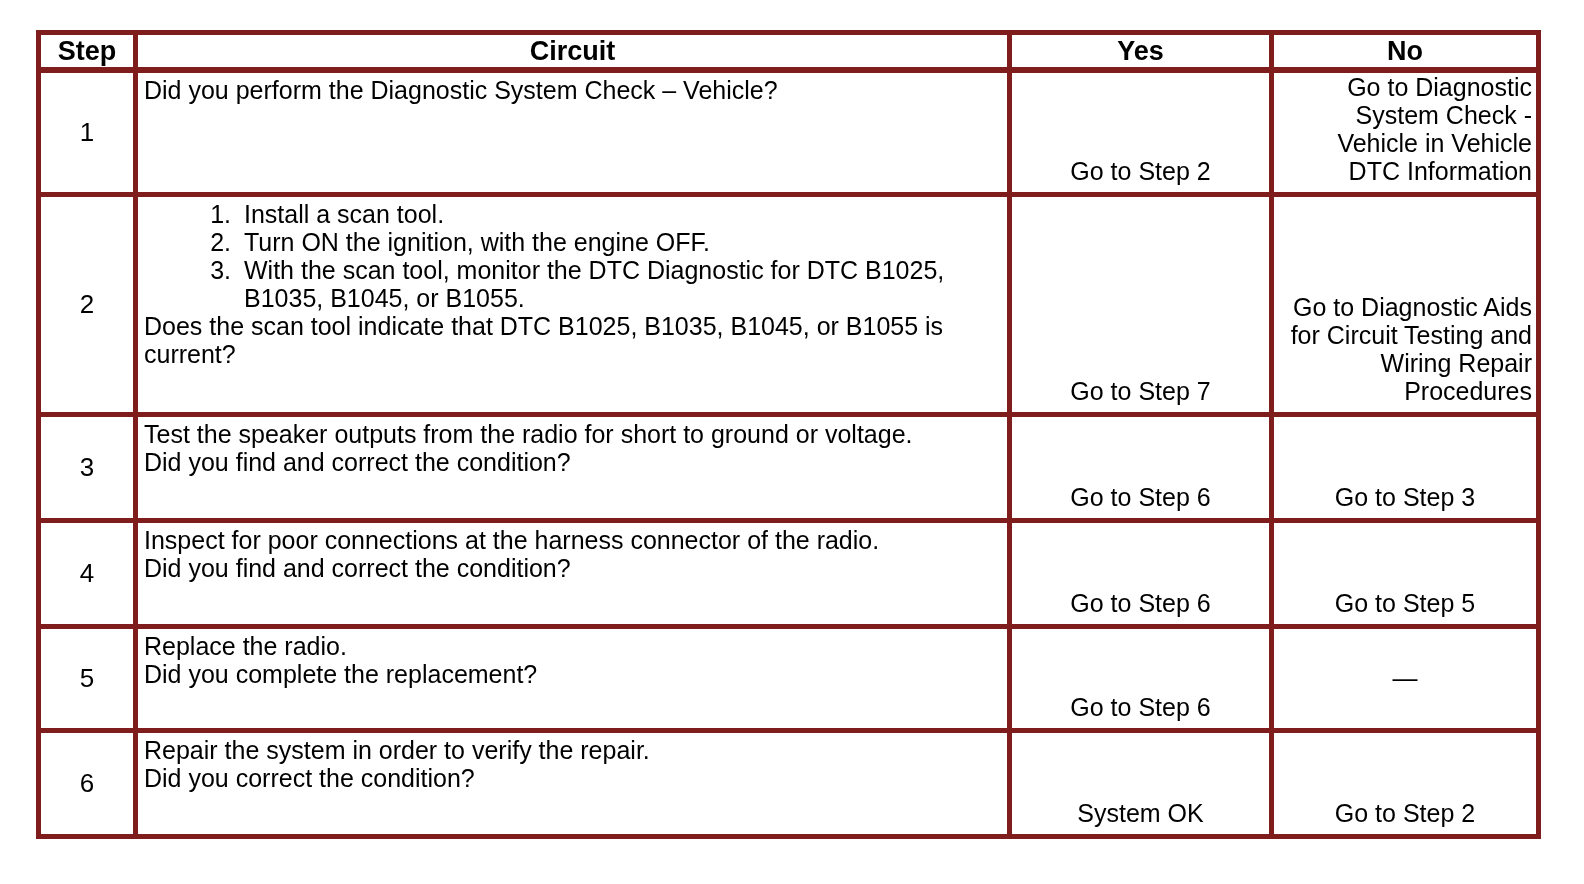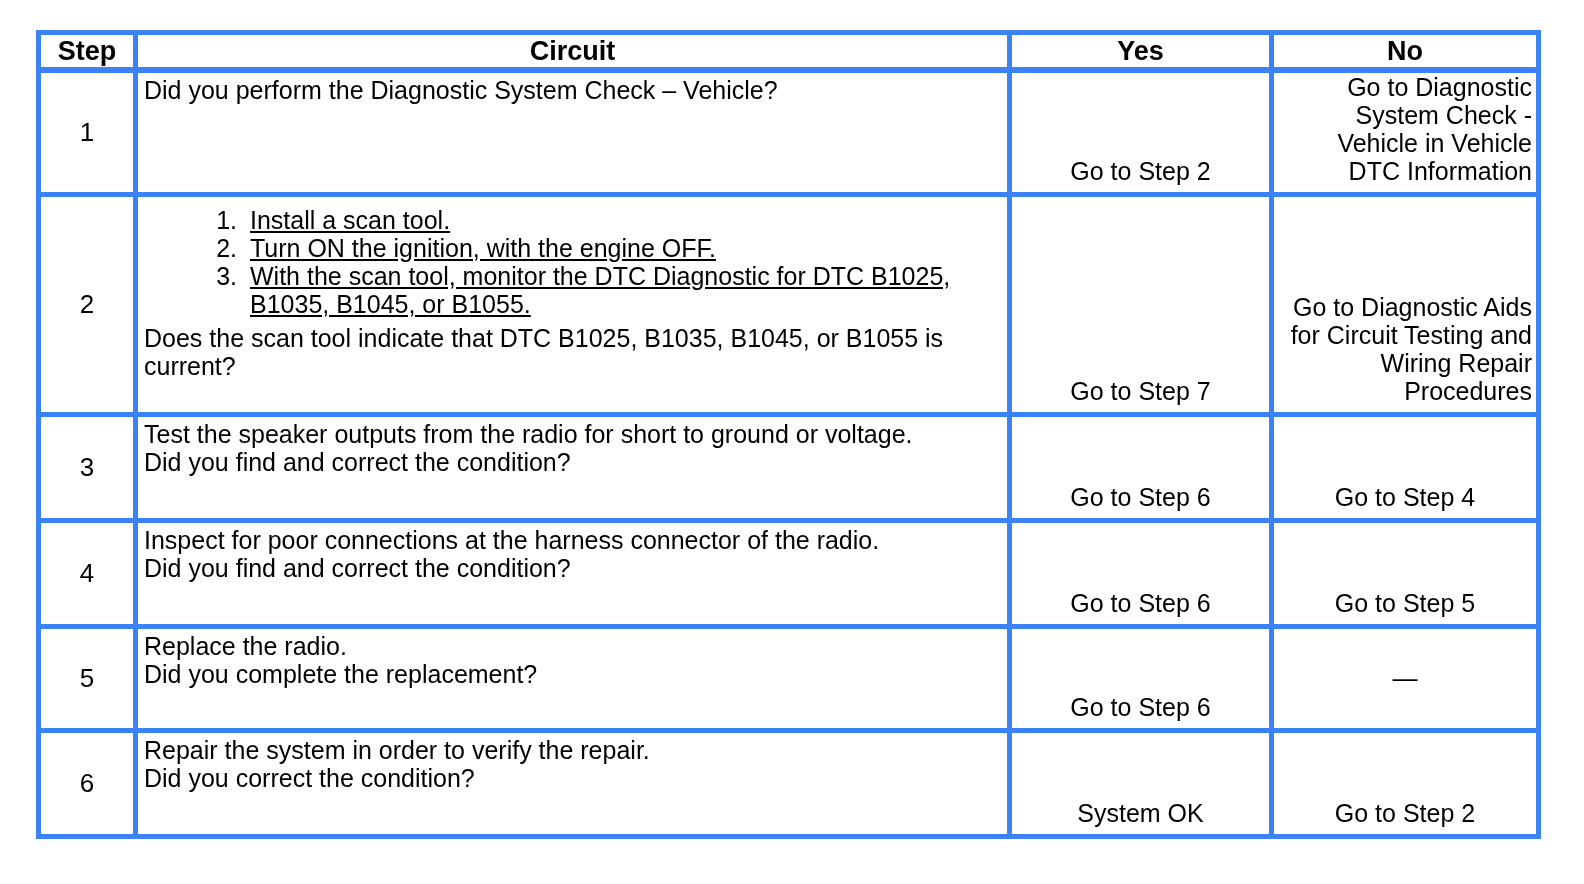"Step" .diag th, .diag td { border: 5px solid #3b82f6 -> 5px solid #7f1d1d }
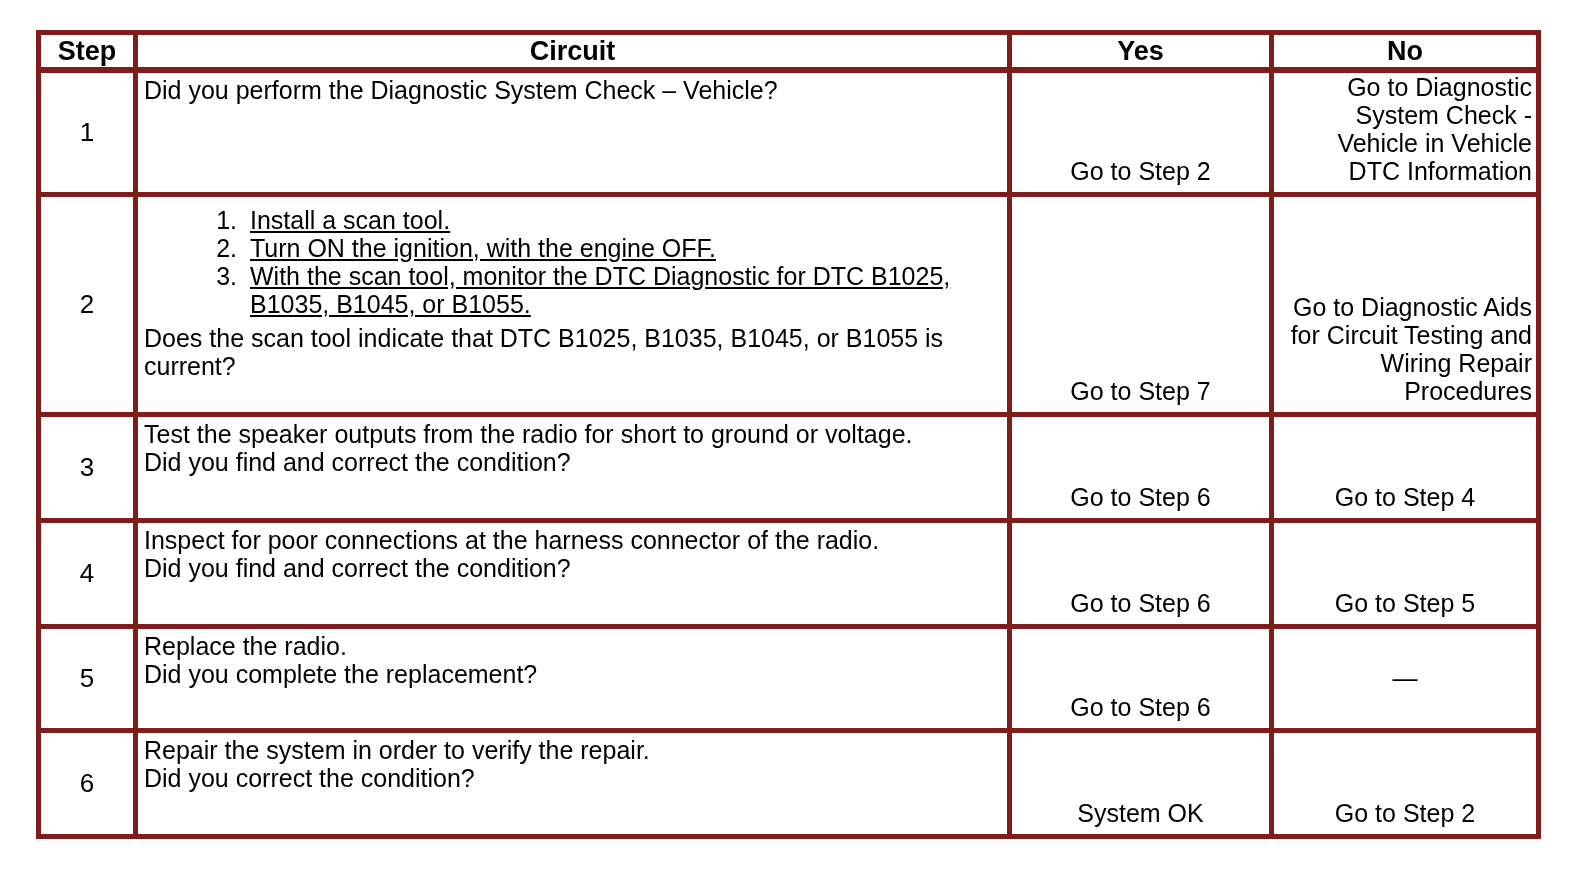"Install a scan tool." ol.action-list { margin: 6px -> 0; text-decoration: underline -> none }
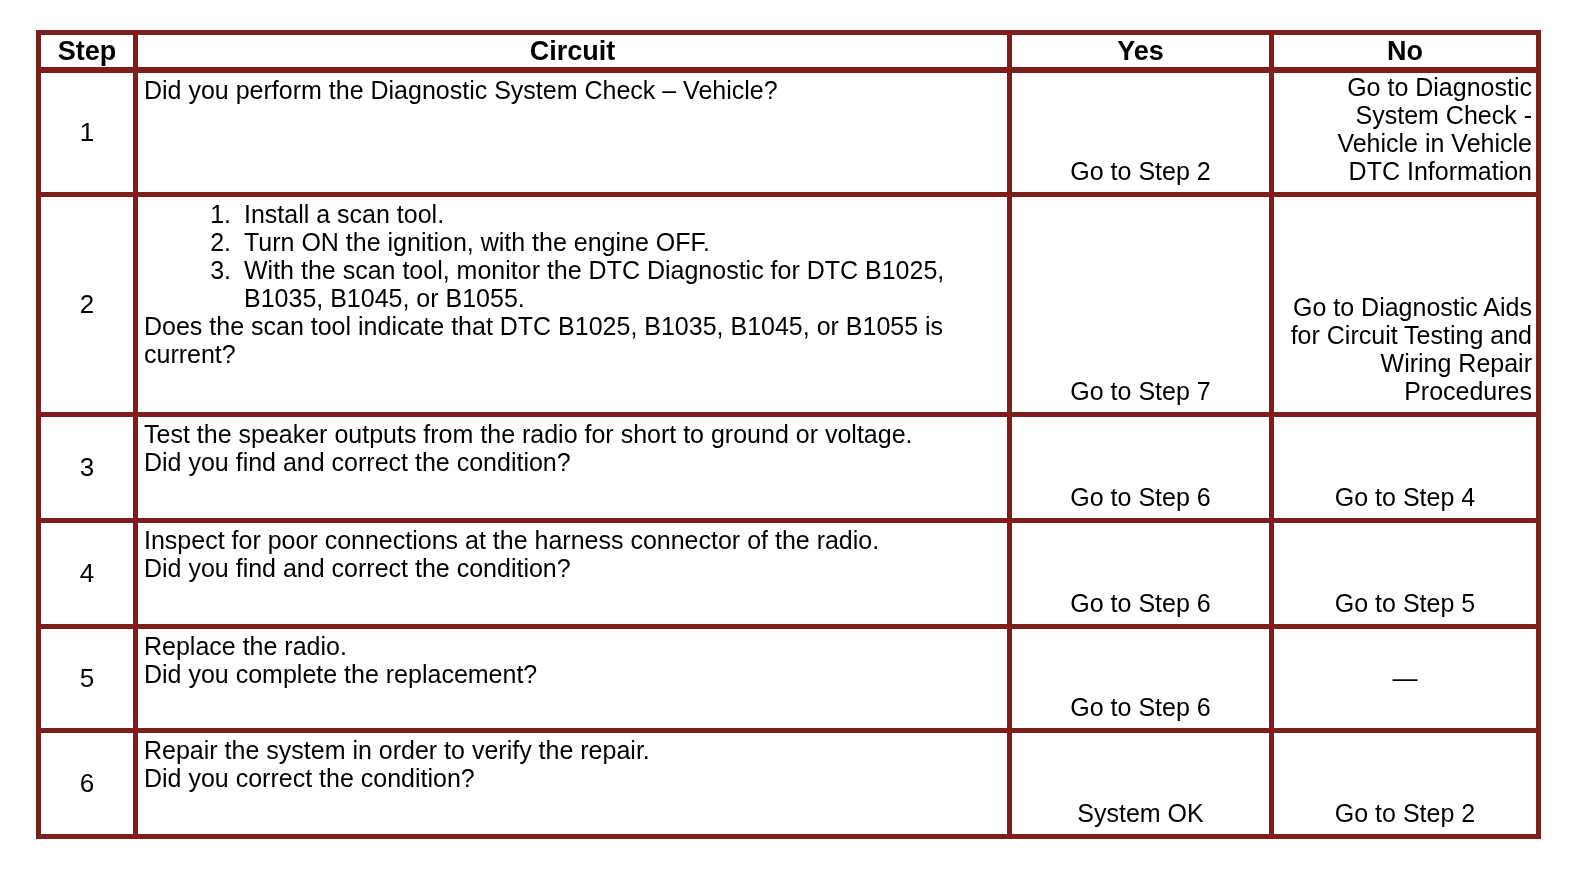"Go to Step 4" td.goto-cell { text: 4 -> 3 }
